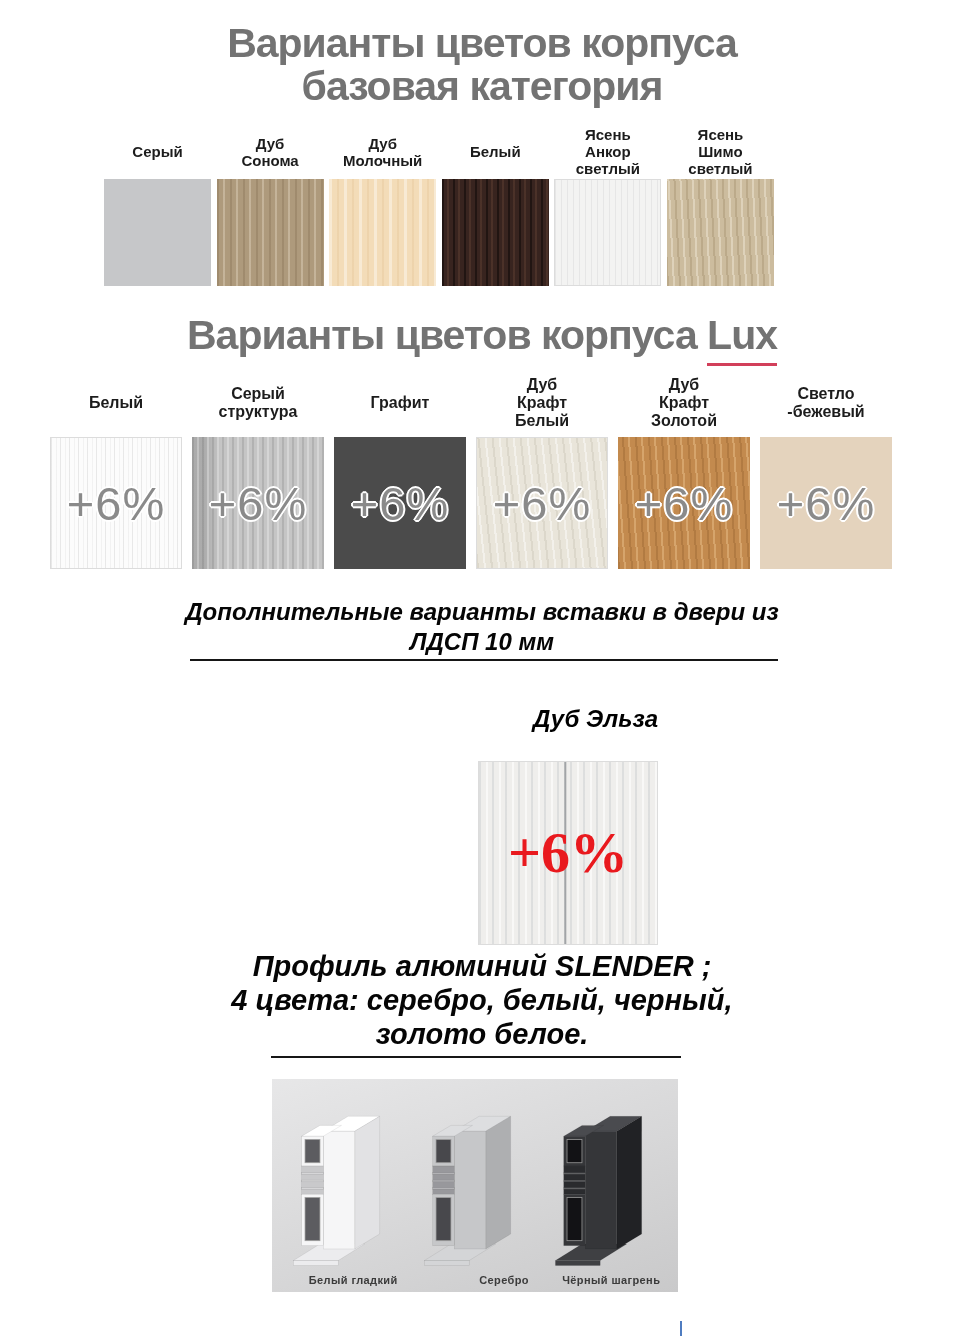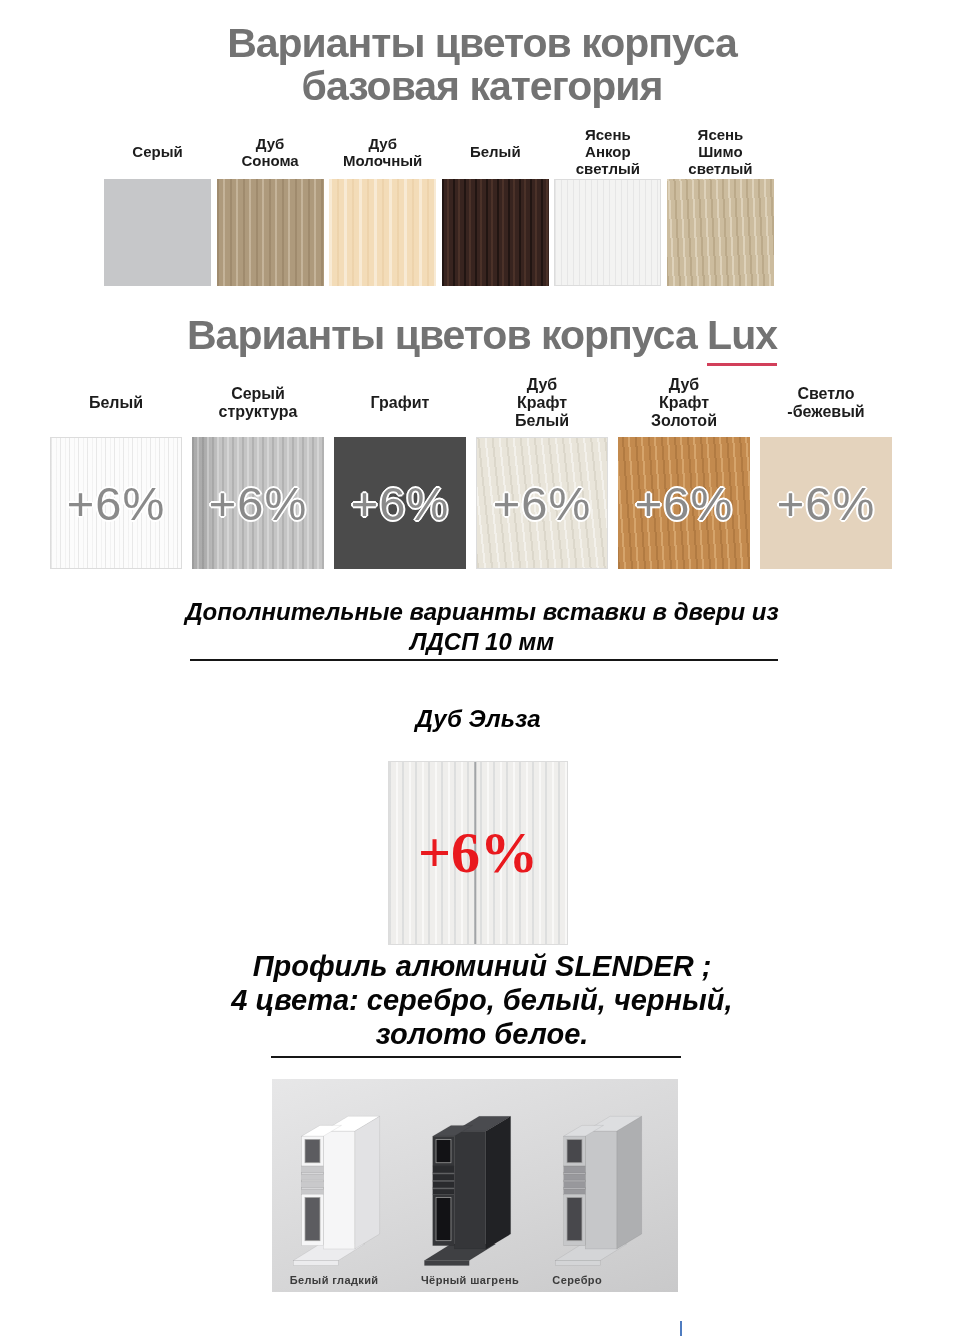"Дуб Эльза" .elza-wrap { align-items: center -> flex-end }
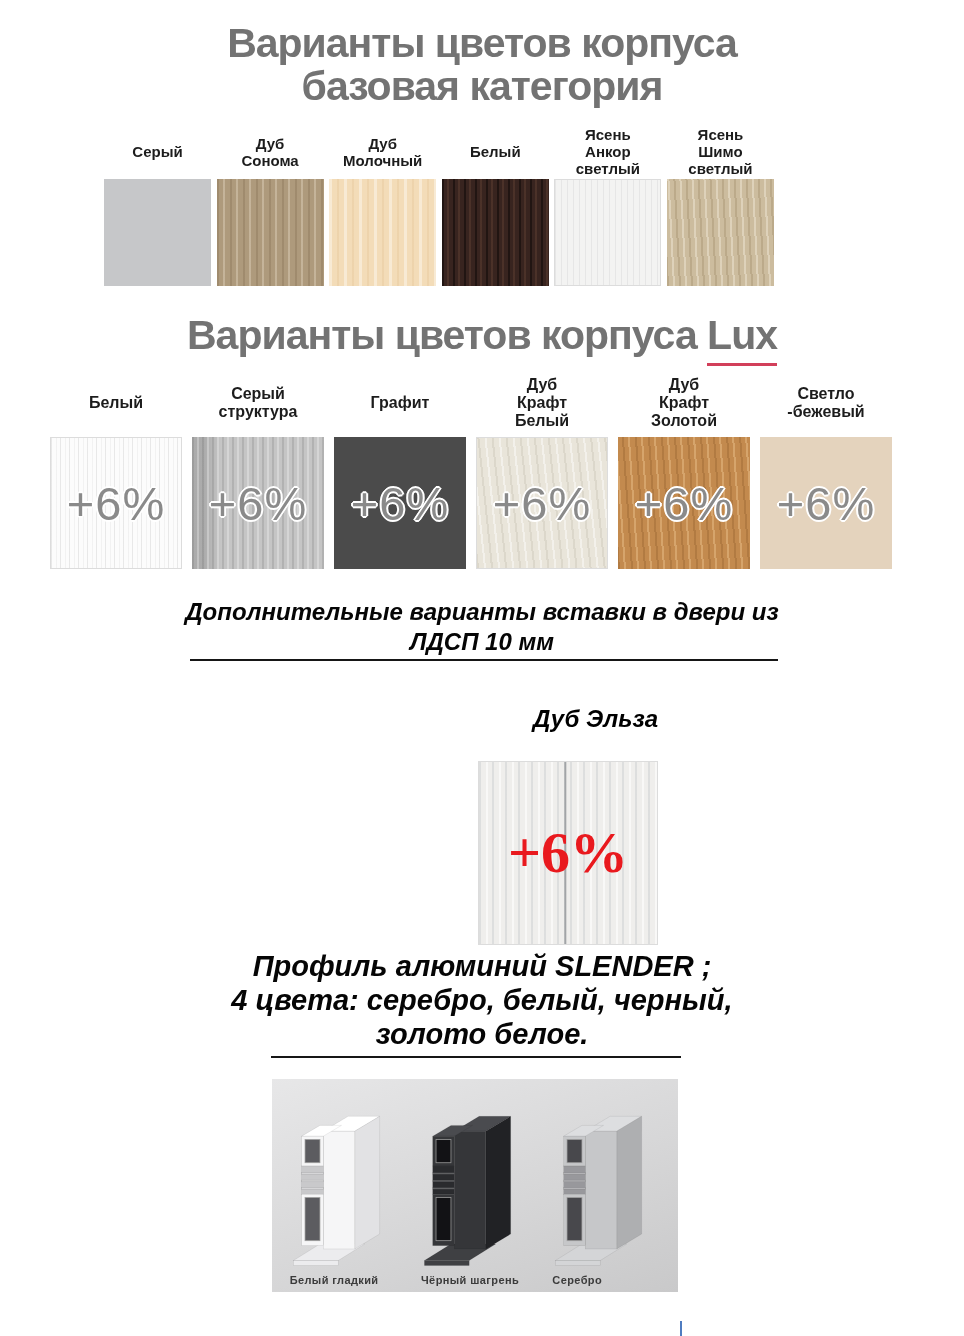"Белый гладкий" .pcol { align-items: flex-start -> flex-end }
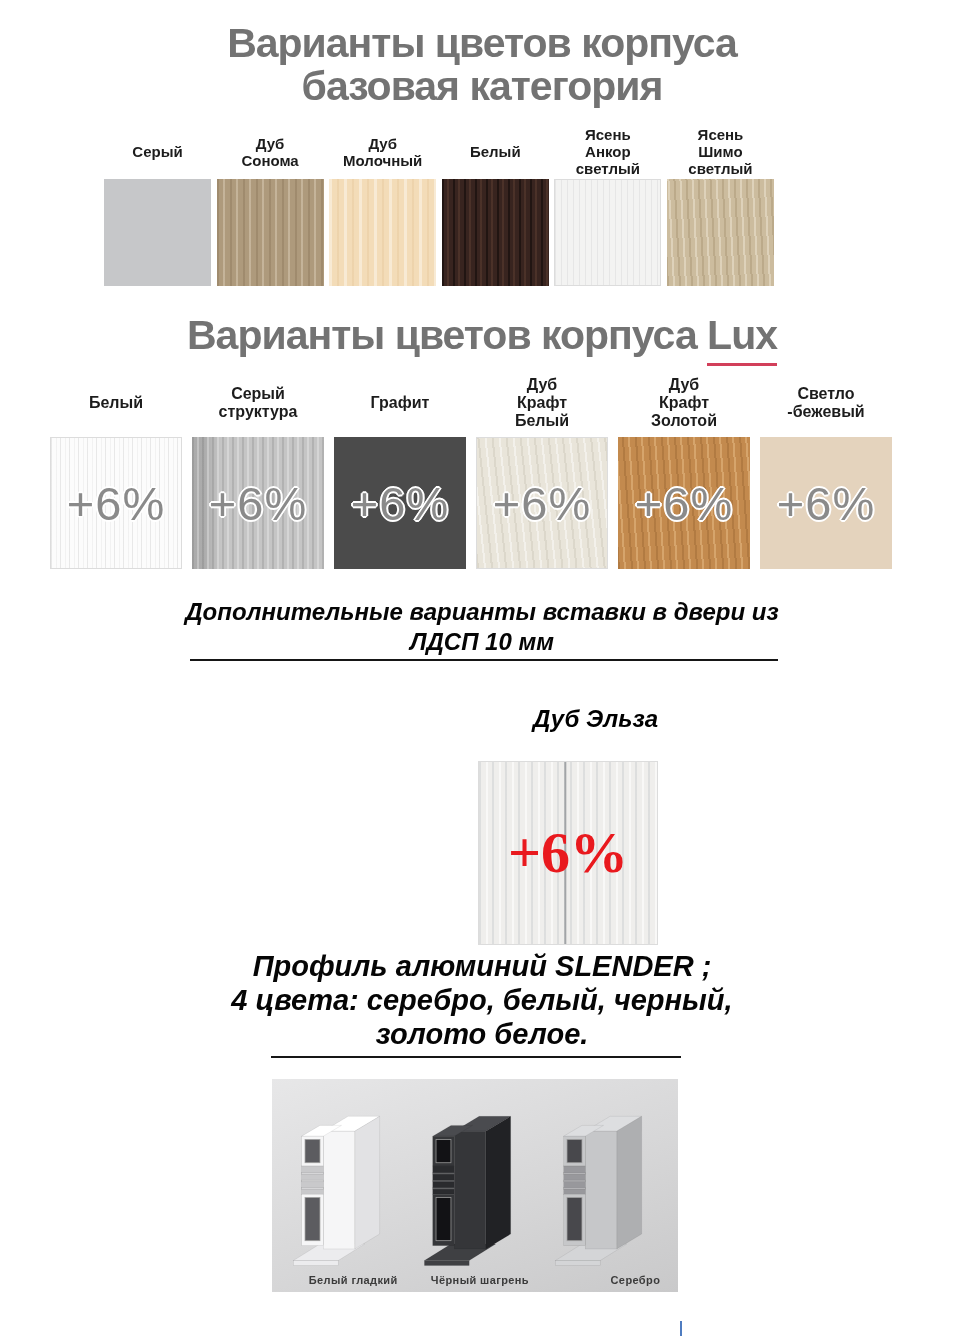"Чёрный шагрень" div.pcol { order: before "Серебро" -> after "Серебро" }
